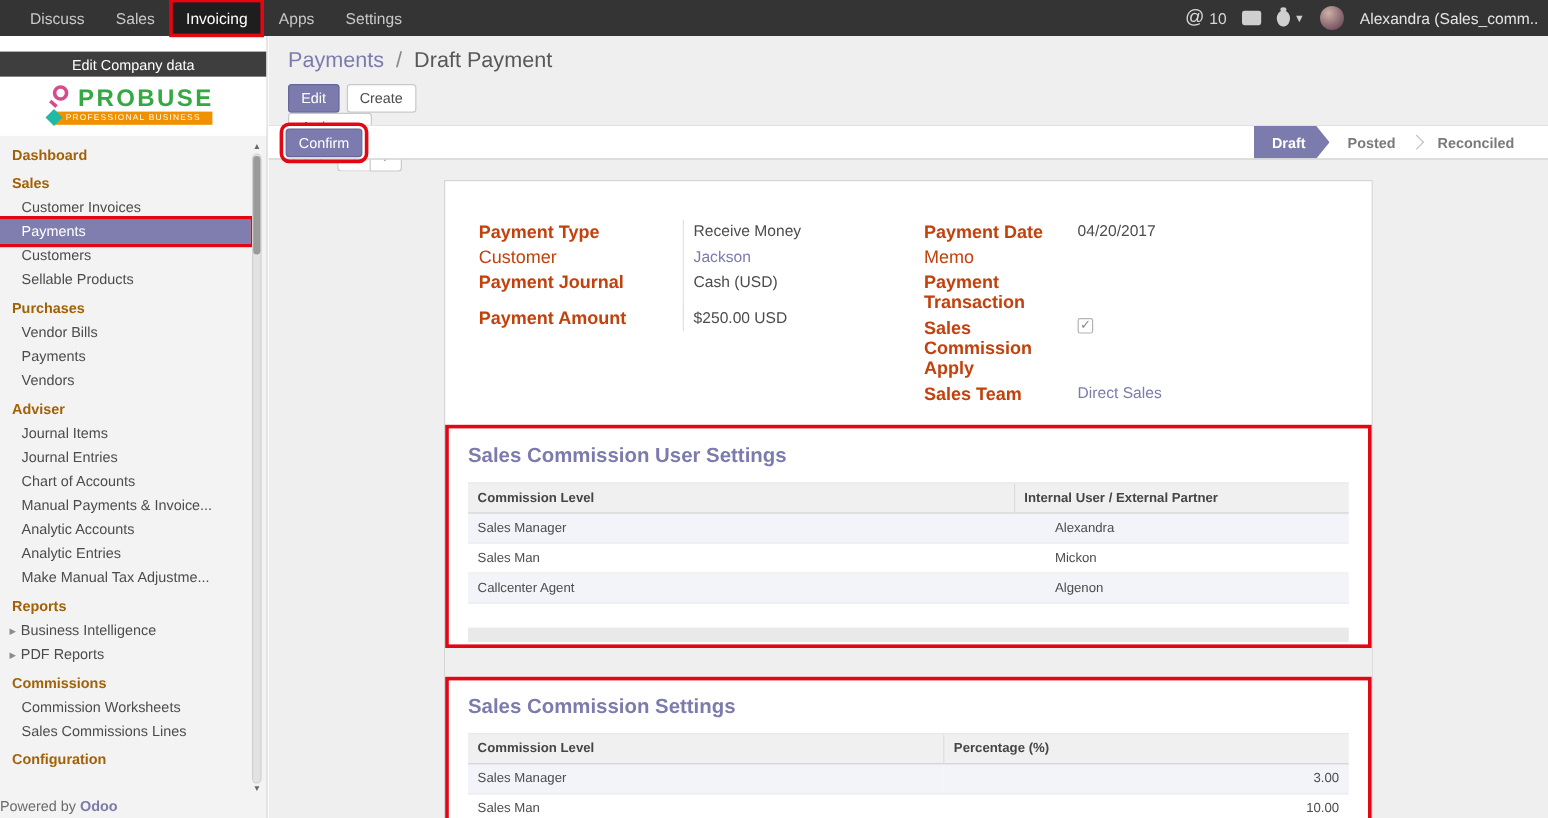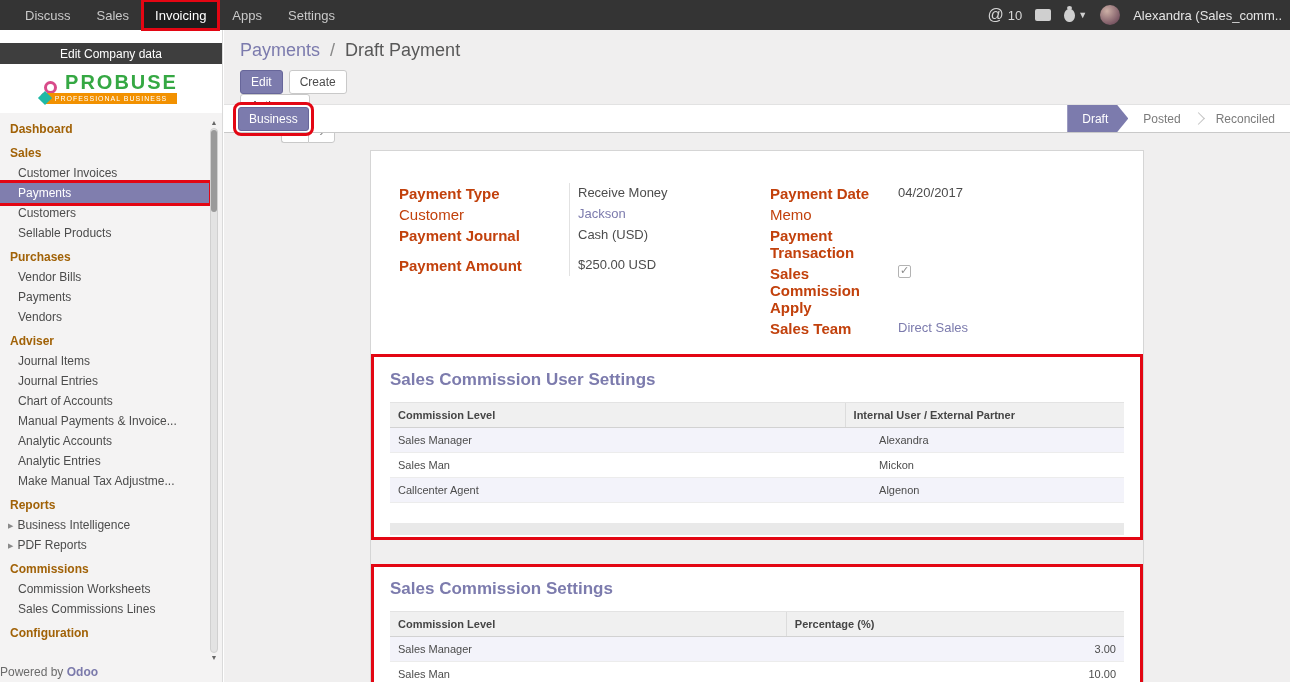"PROBUSE" .logo-row { align-items: flex-end -> flex-start }
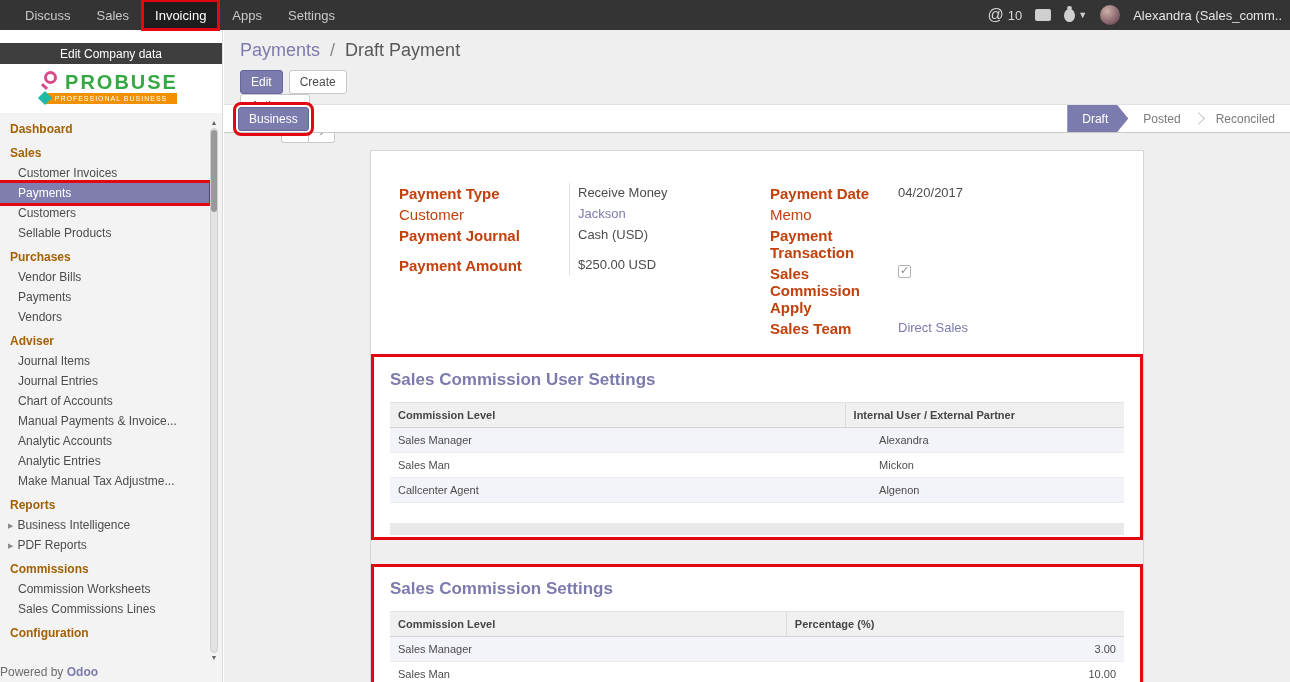"Business" button.btn { text: Business -> Confirm }
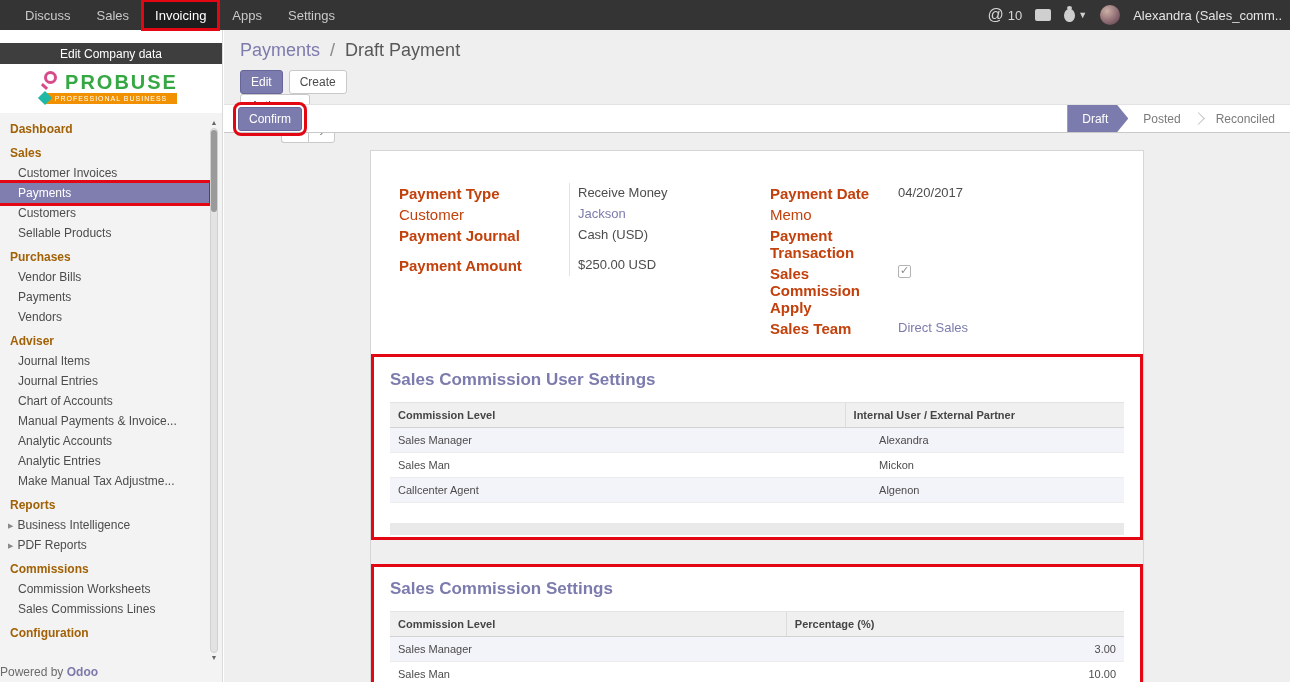"Draft" .status-steps { font-weight: none -> bold; padding-right: 0 -> 13px }
